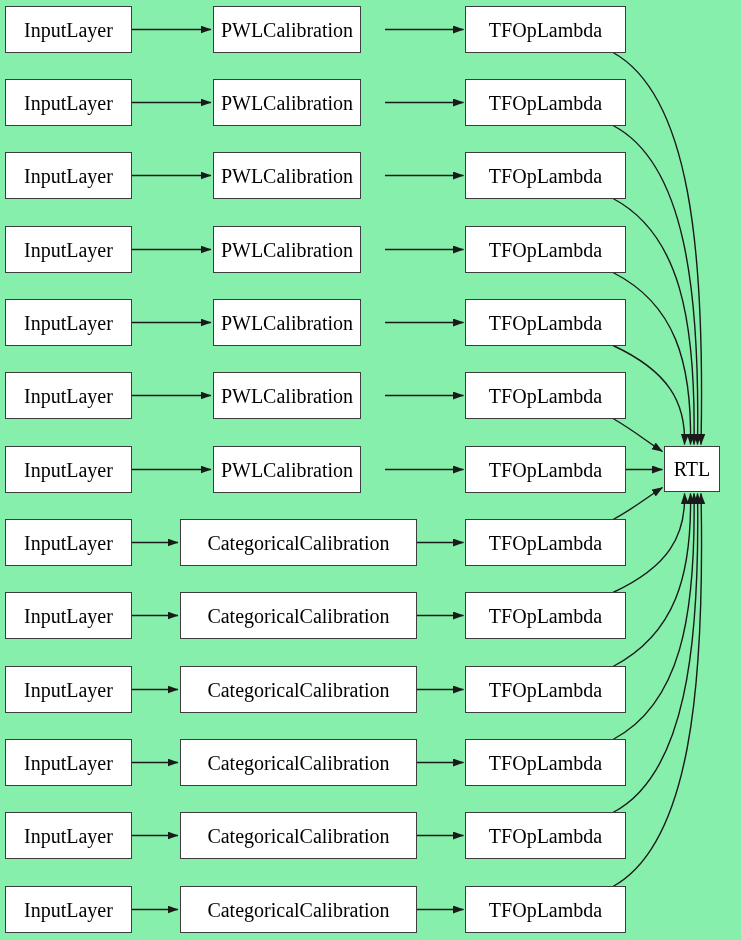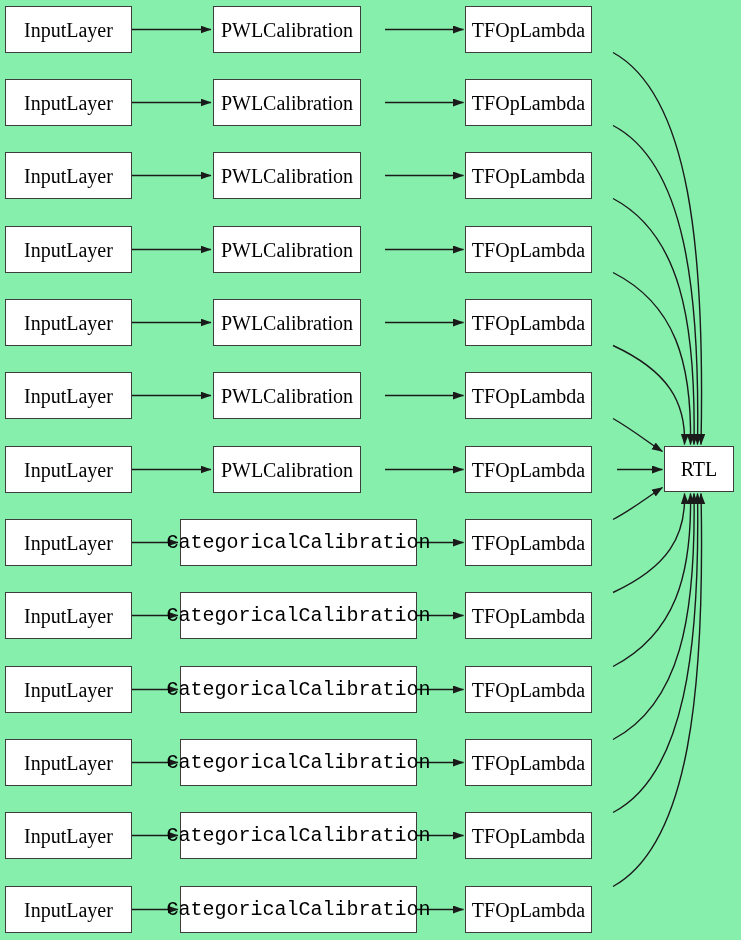"TFOpLambda" .n-lambda { width: 127px -> 161px }
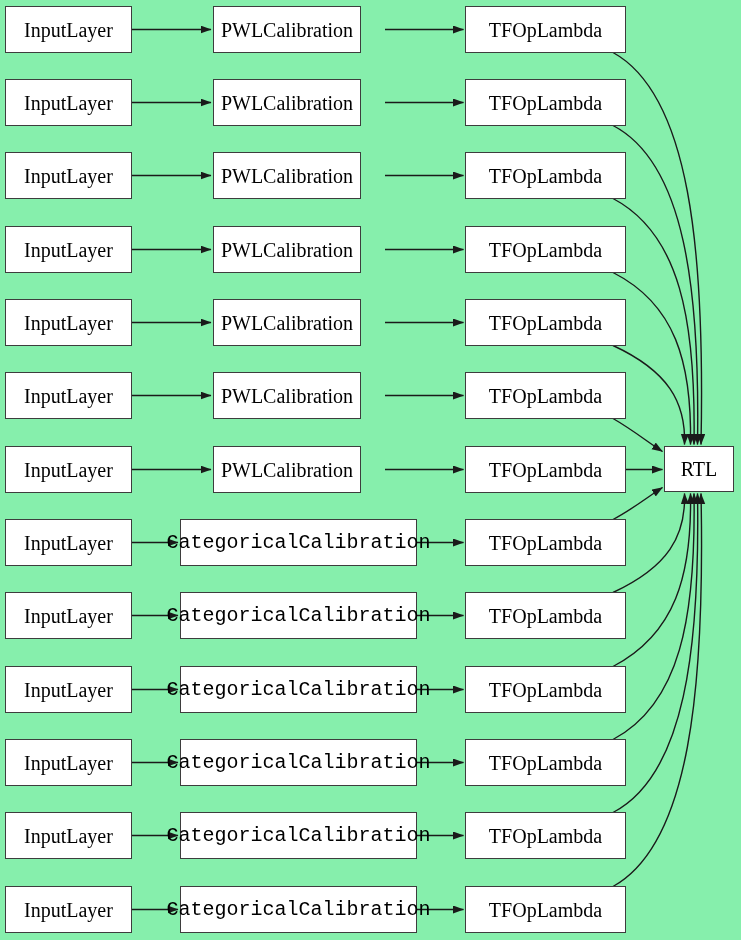"RTL" #rtl-node { width: 70px -> 56px }
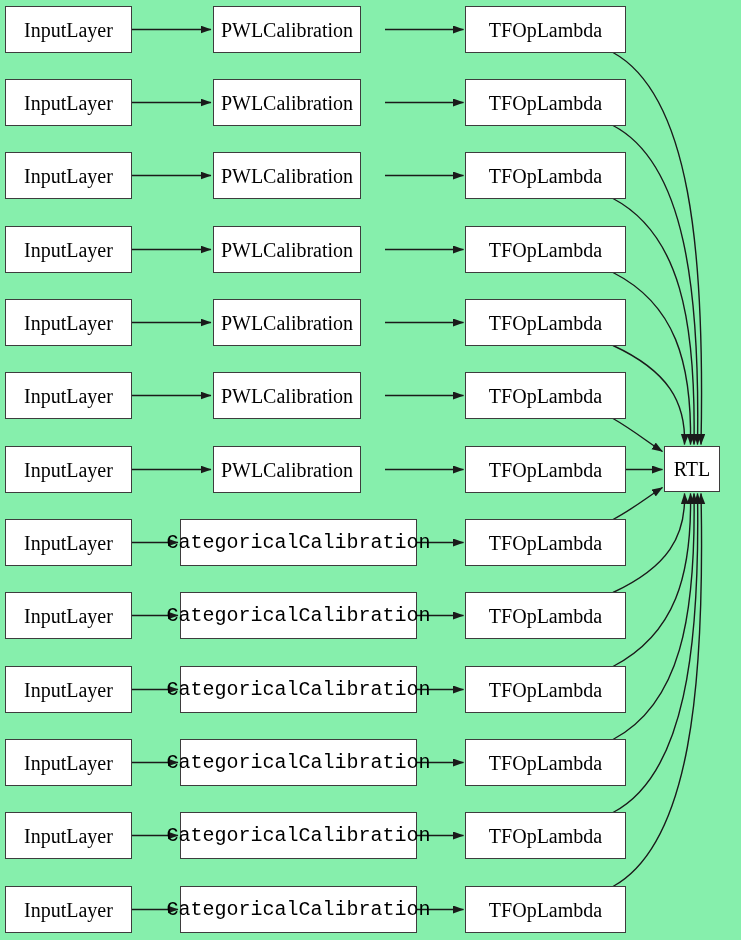"CategoricalCalibration" .n-cat { font-family: Liberation Mono, monospace -> none }
